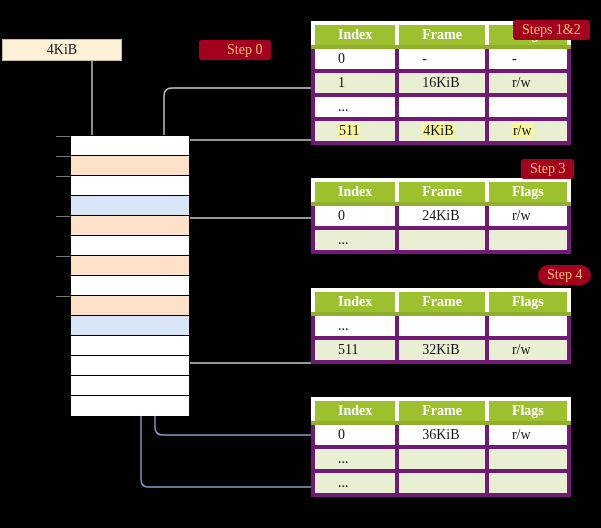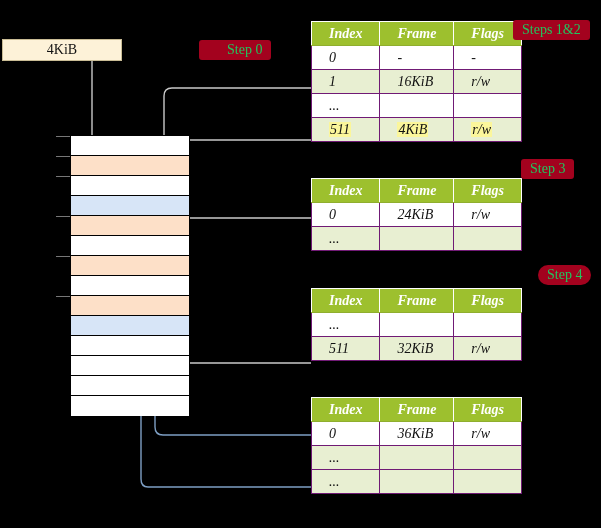"Index" .ptable td,.ptable th { border: 1px solid #701a75 -> 4px solid #701a75; font-style: italic -> none; padding: 0 17px -> 0 23px }
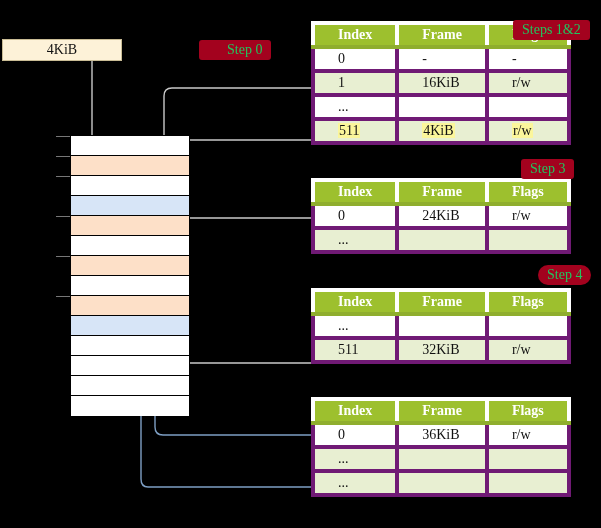"Steps 1&2" .badge { color: #22c55e -> #fdba74 }
